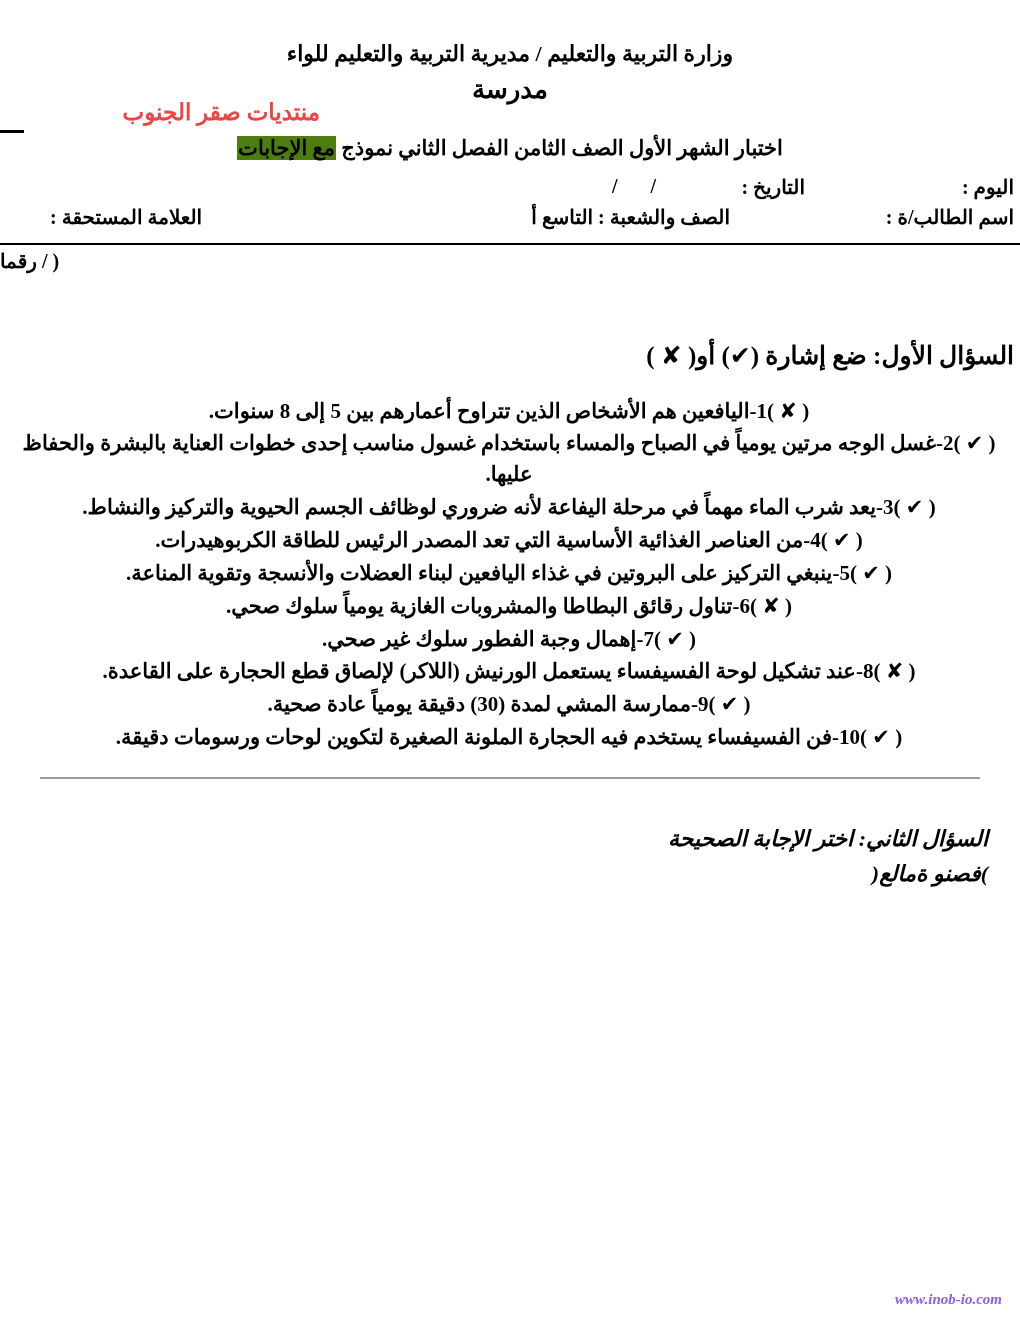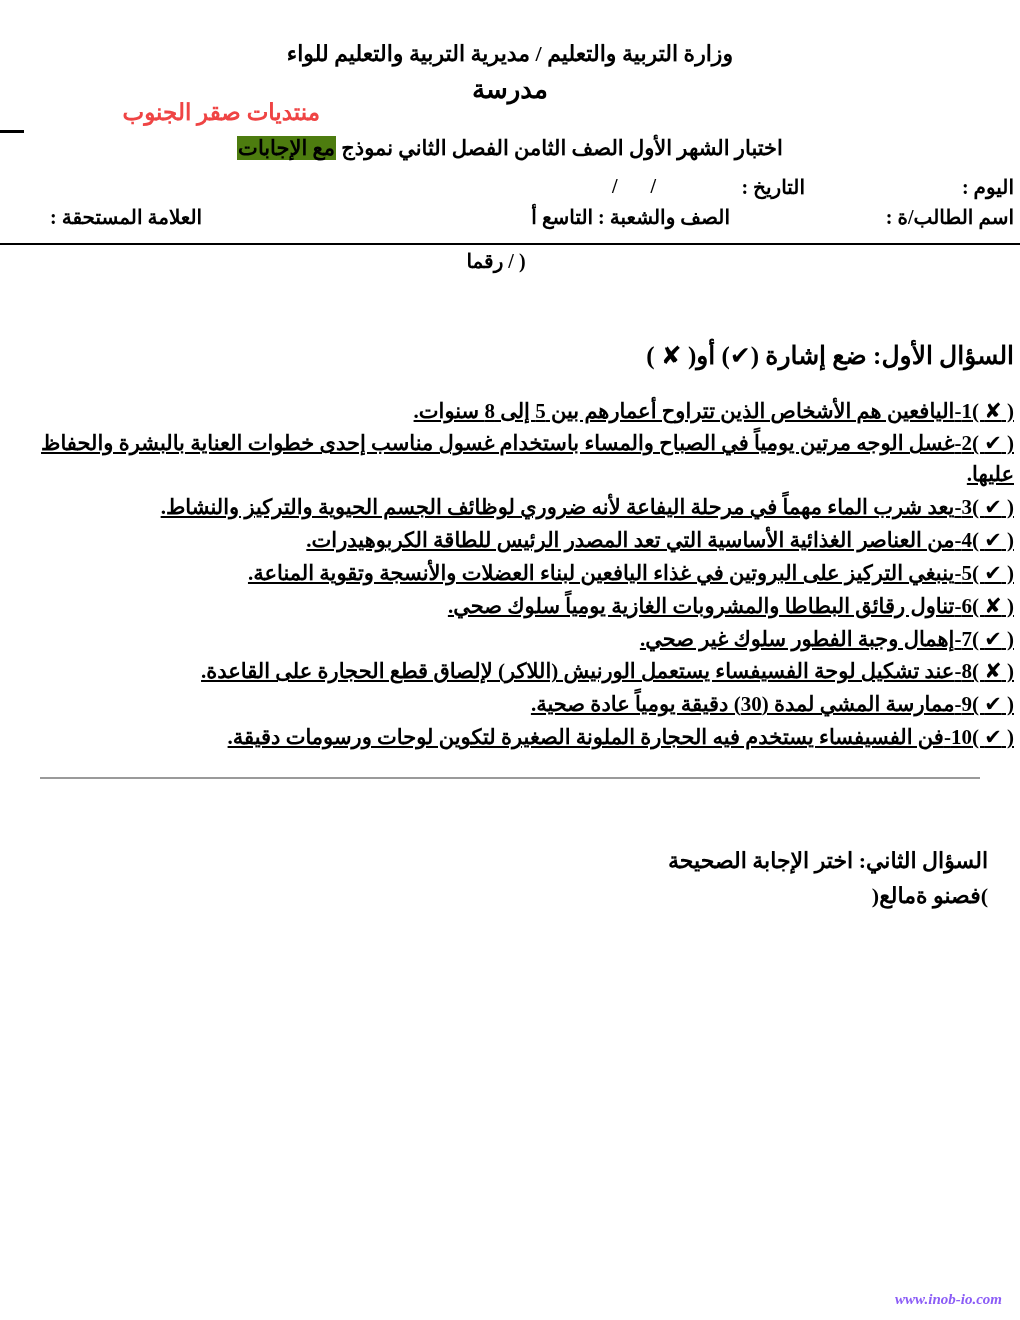"( / رقما" .row-numeral { text-align: center -> left }
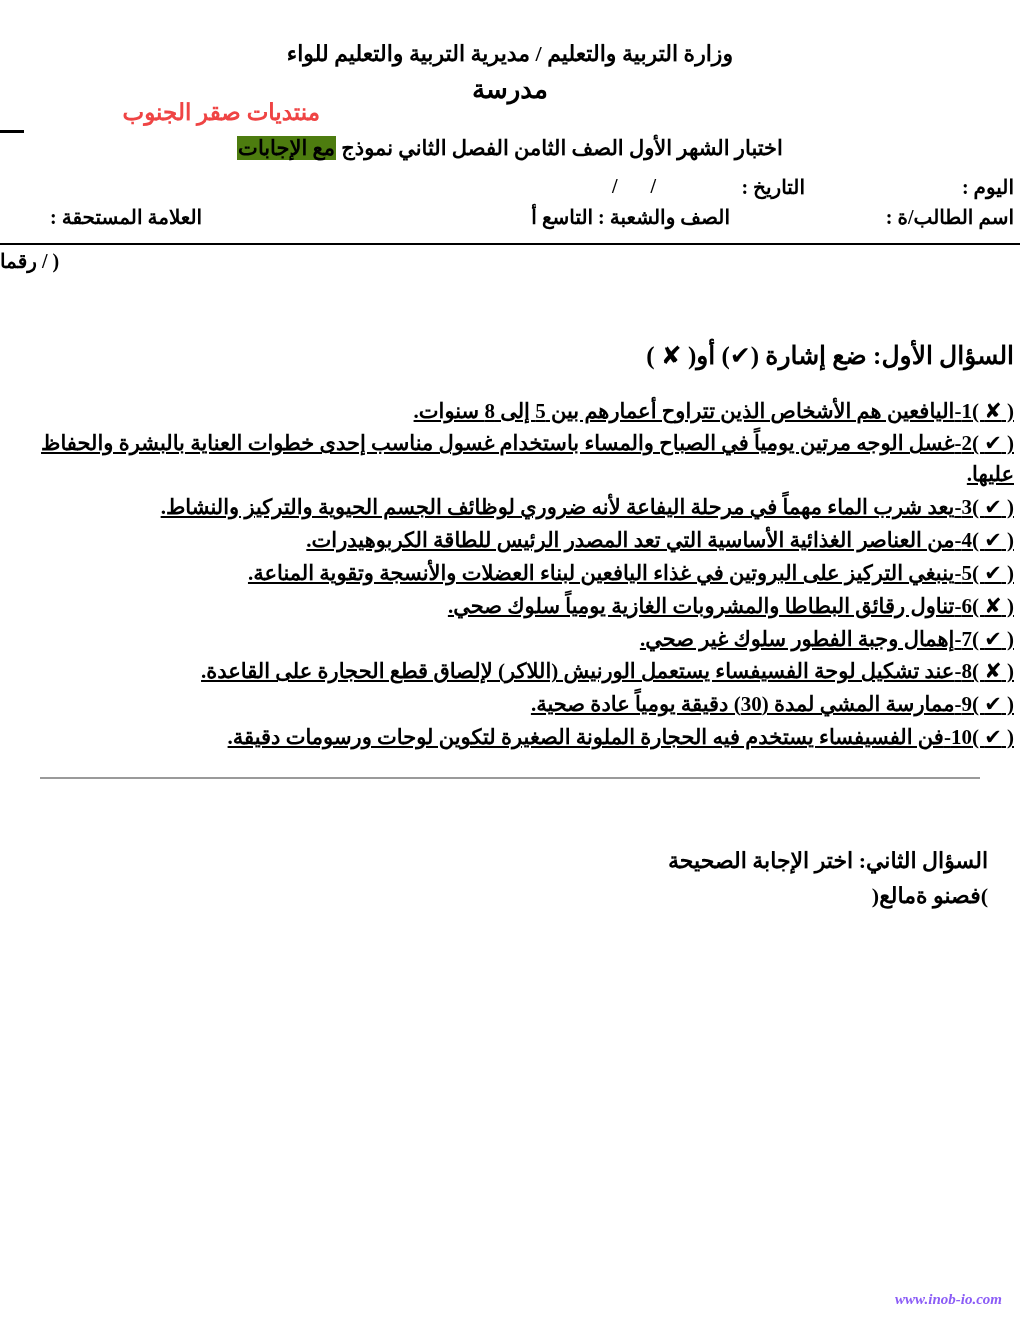"( ✘ )1-اليافعين هم الأشخاص" .tf-item { text-align: right -> center; text-decoration: underline -> none }
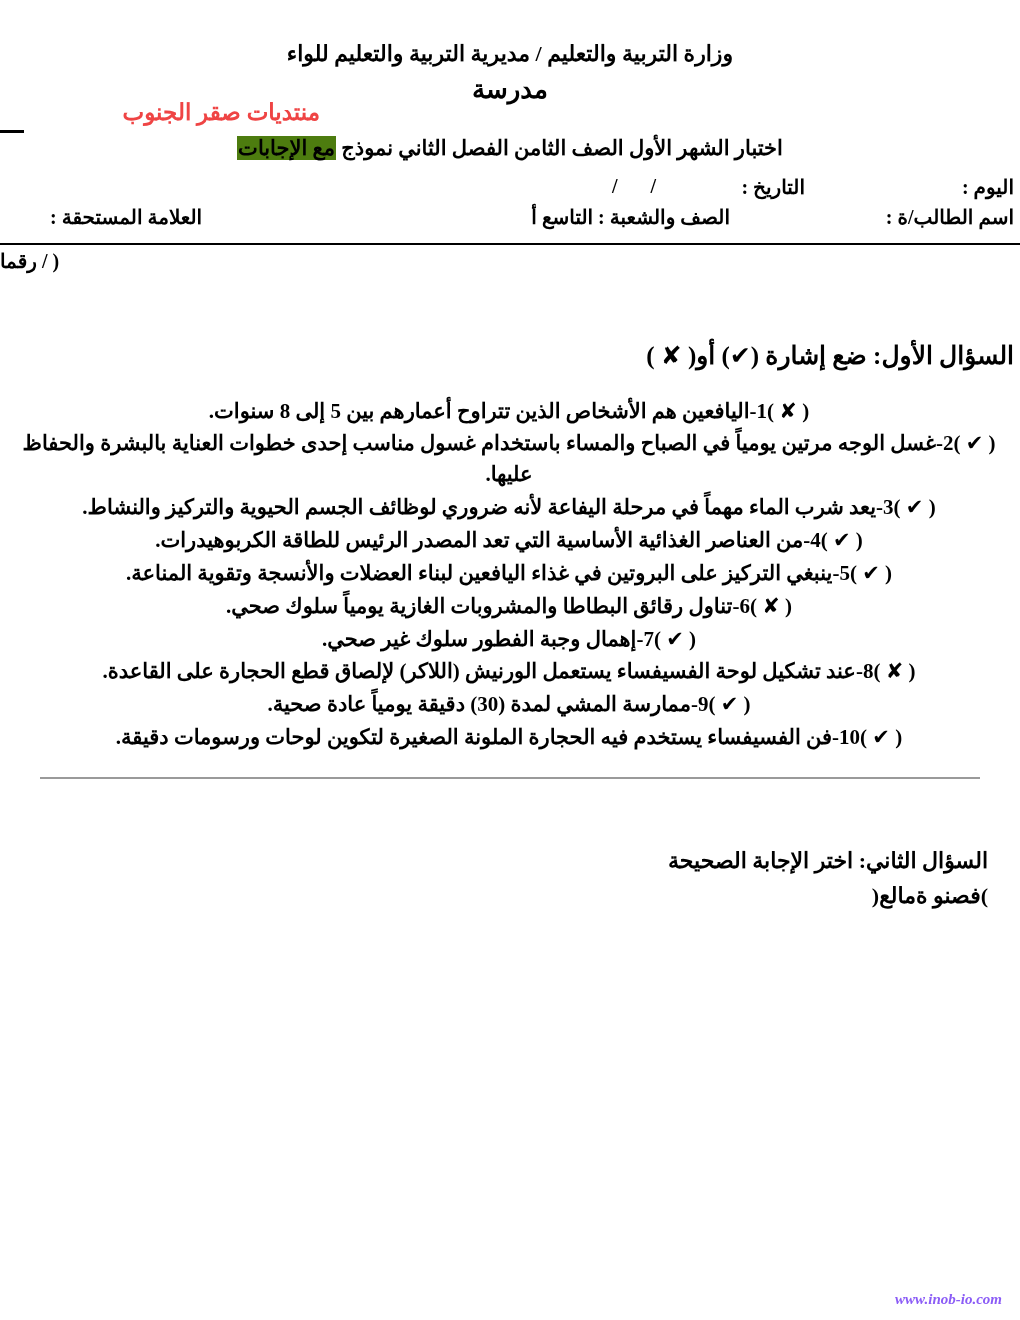"السؤال الثاني: اختر الإجابة الصحيحة" .q2-block { font-style: none -> italic; margin-top: 64px -> 42px }
